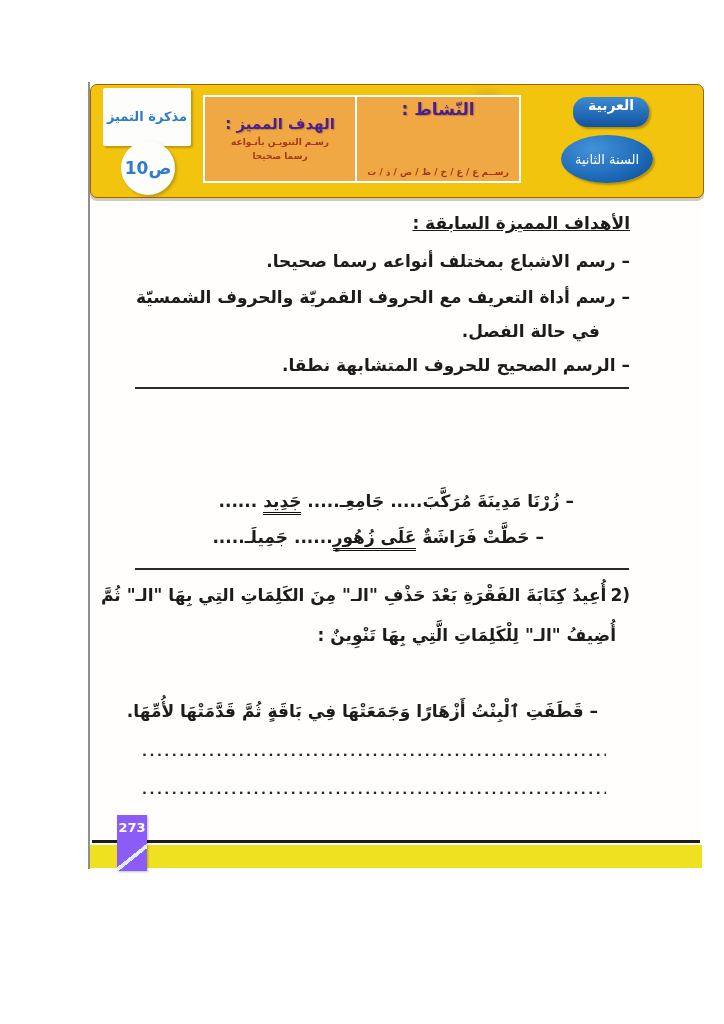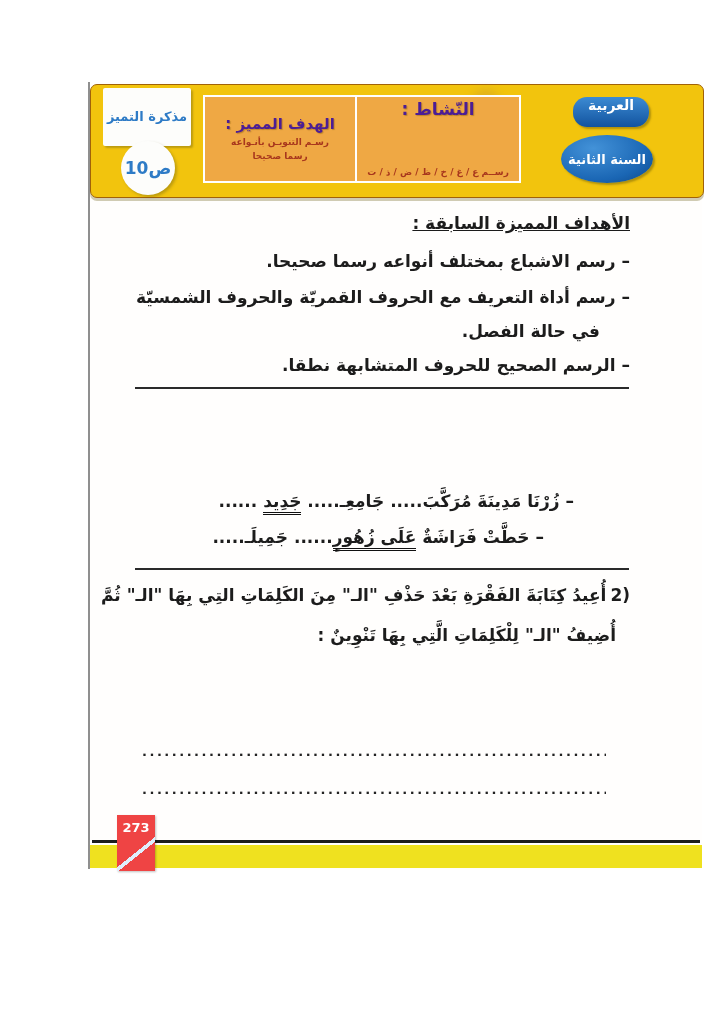"السنة الثانية" .grade-oval { font-weight: bold -> normal }
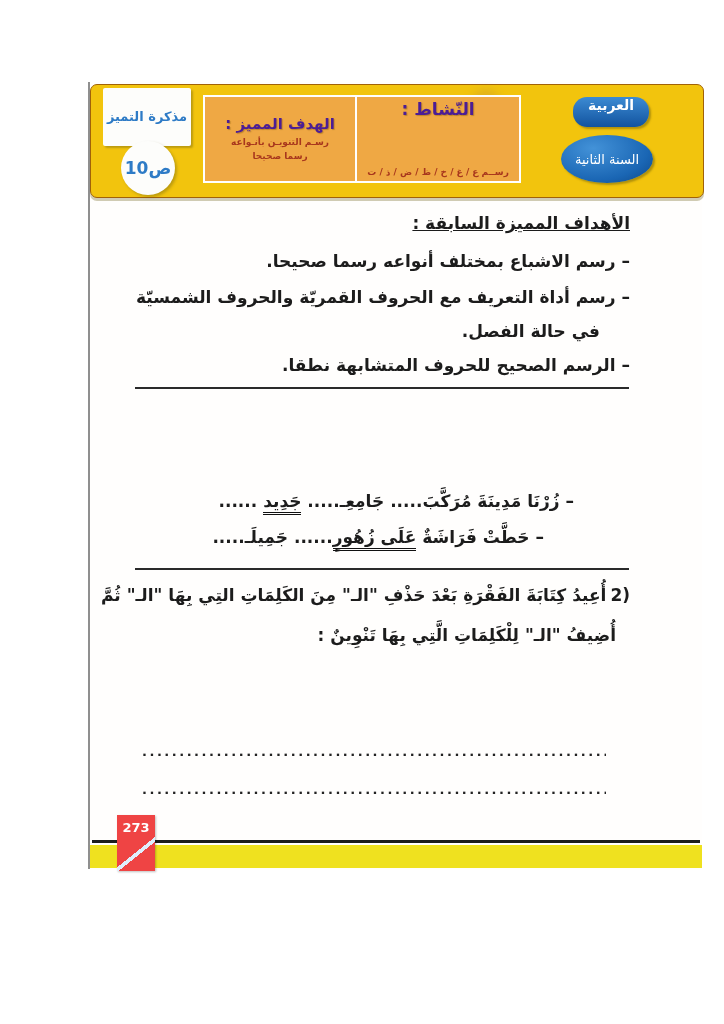"– قَطَفَتِ ٱلْبِنْتُ أَزْهَارًا" div.tline { html: none -> <div>– قَطَفَتِ ٱلْبِنْتُ أَزْهَارًا وَجَمَعَتْهَا فِي بَاقَةٍ ثُمَّ قَدَّمَتْهَا لأُمِّهَا.</div> }
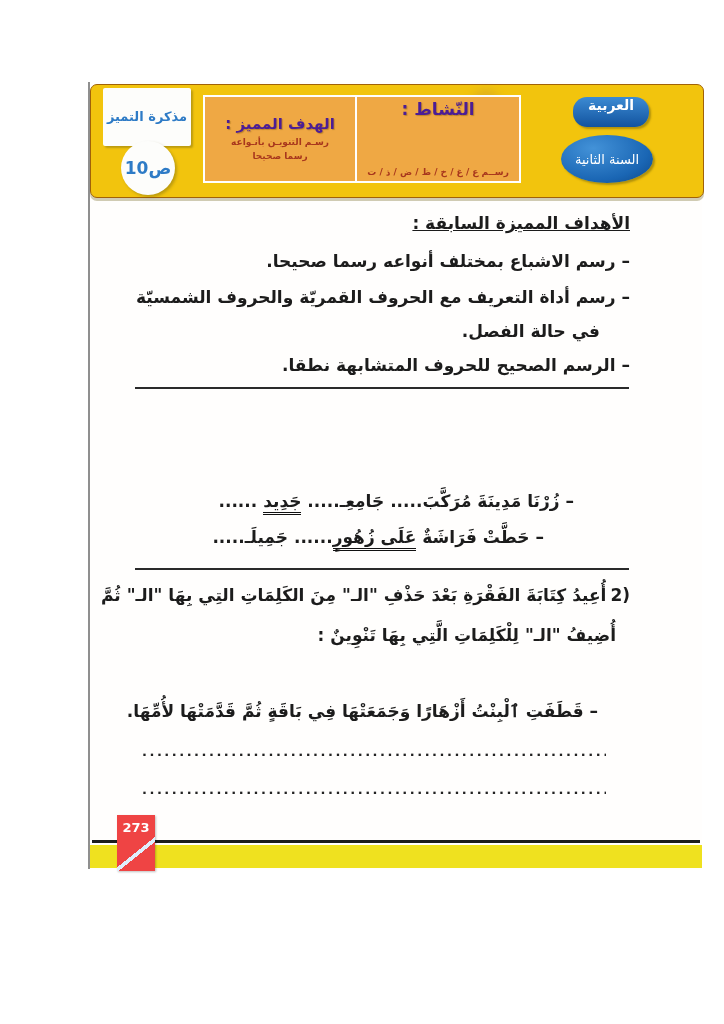"273" .page-tab { background: #ef4444 -> #8b5cf6; width: 38px -> 30px }
